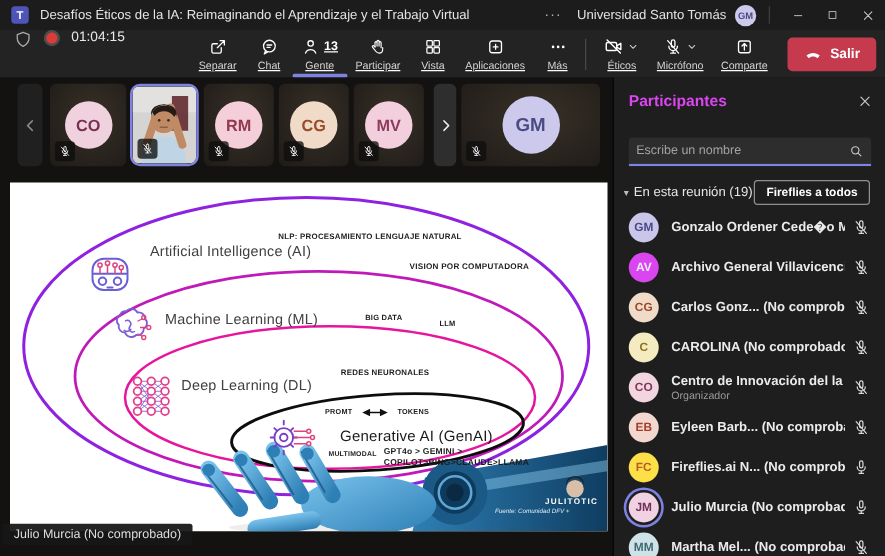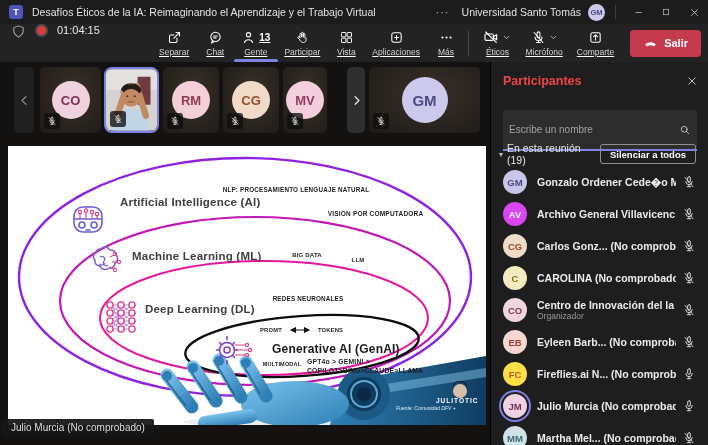"Participantes" .p-title { color: #ef4444 -> #d946ef }
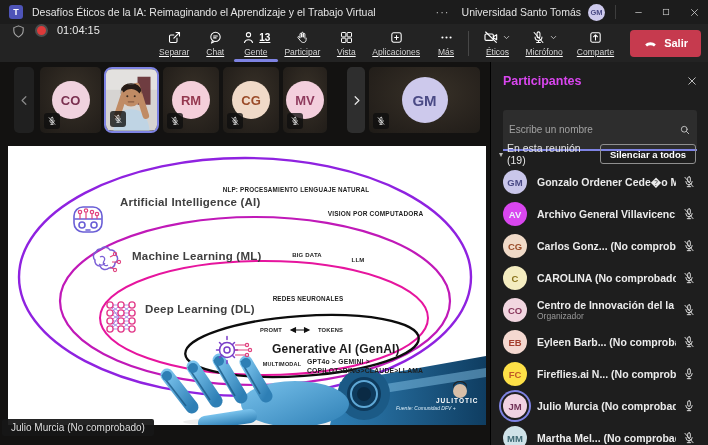"MV" div.tile { width: 44px -> 56px }
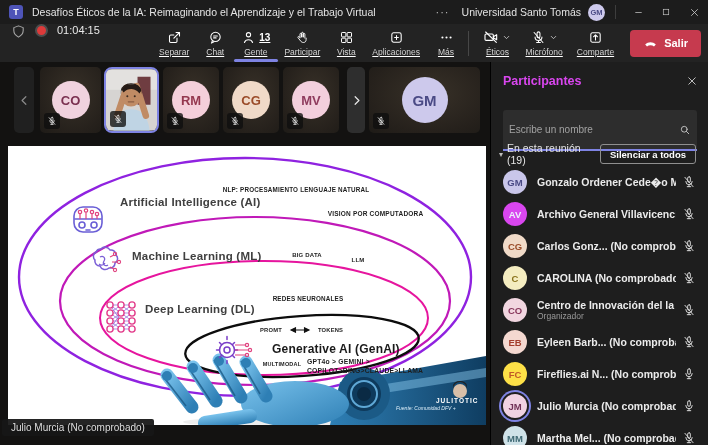"Escribe un nombre" .p-search { height: 41px -> 23px }
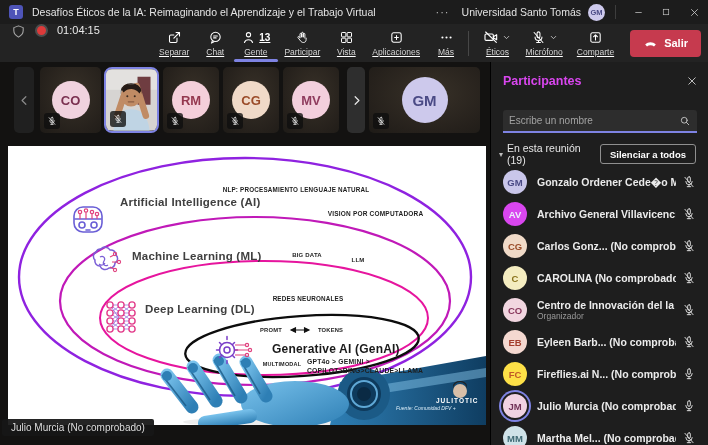"Silenciar a todos" button.muteall { text: Silenciar -> Fireflies }
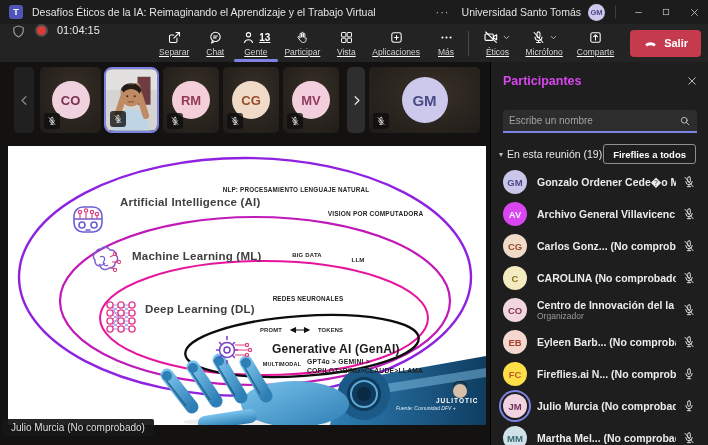"Artificial Intelligence (AI)" .dlabel { font-weight: bold -> none }
